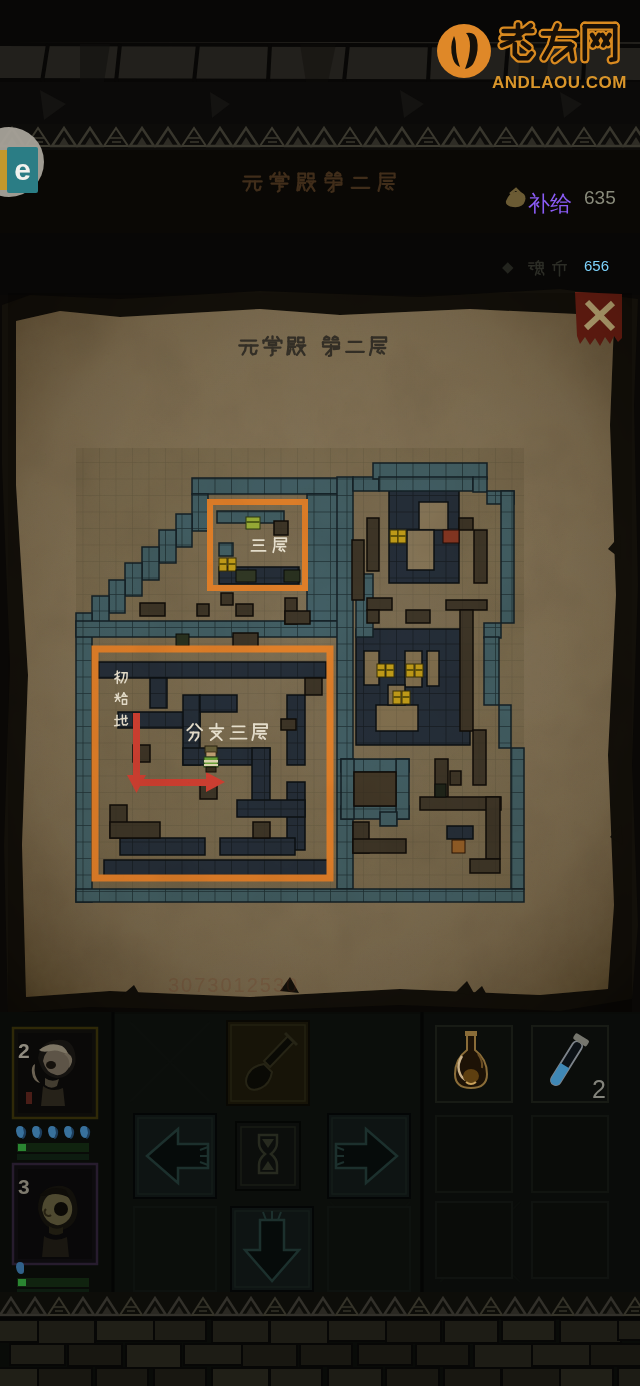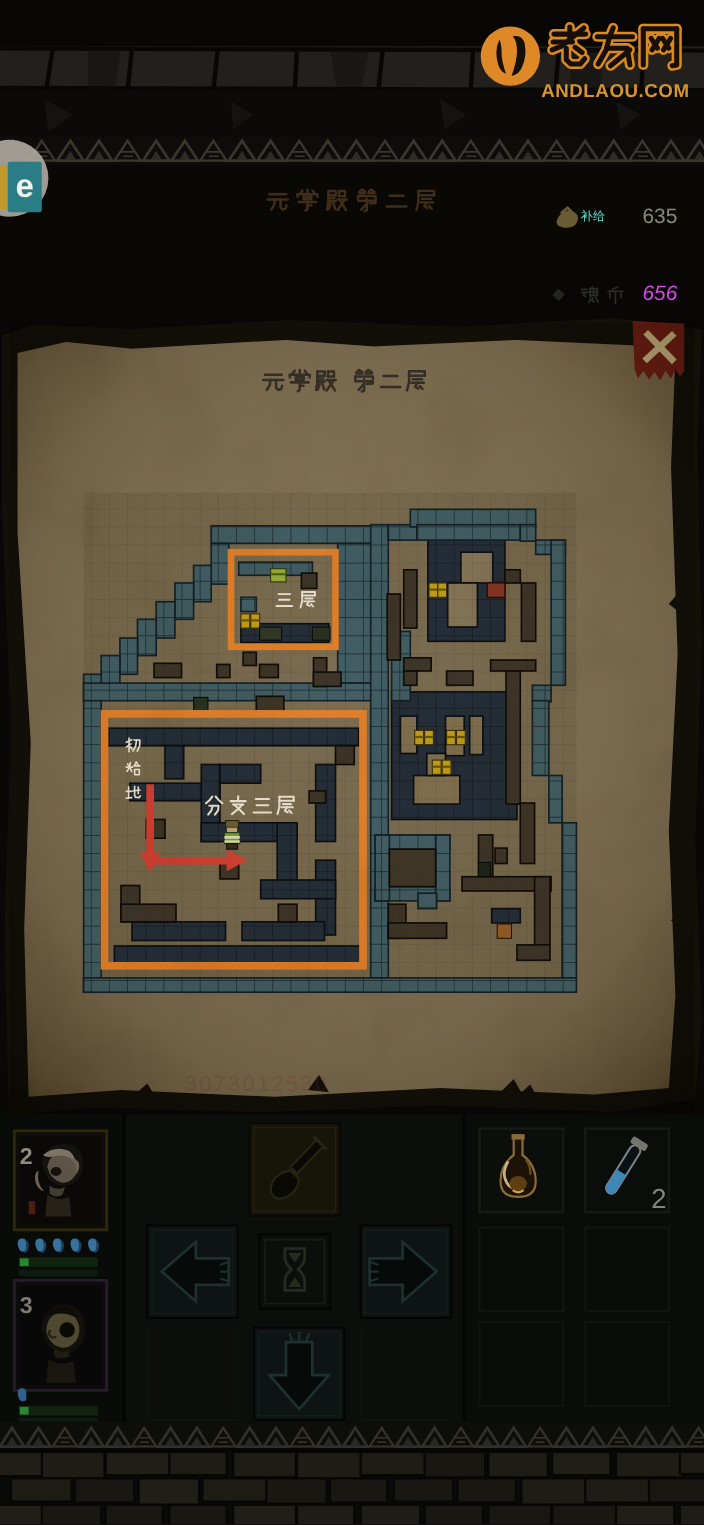"补给" span { color: #5eead4 -> #8b5cf6; font-size: 11px -> 22px }
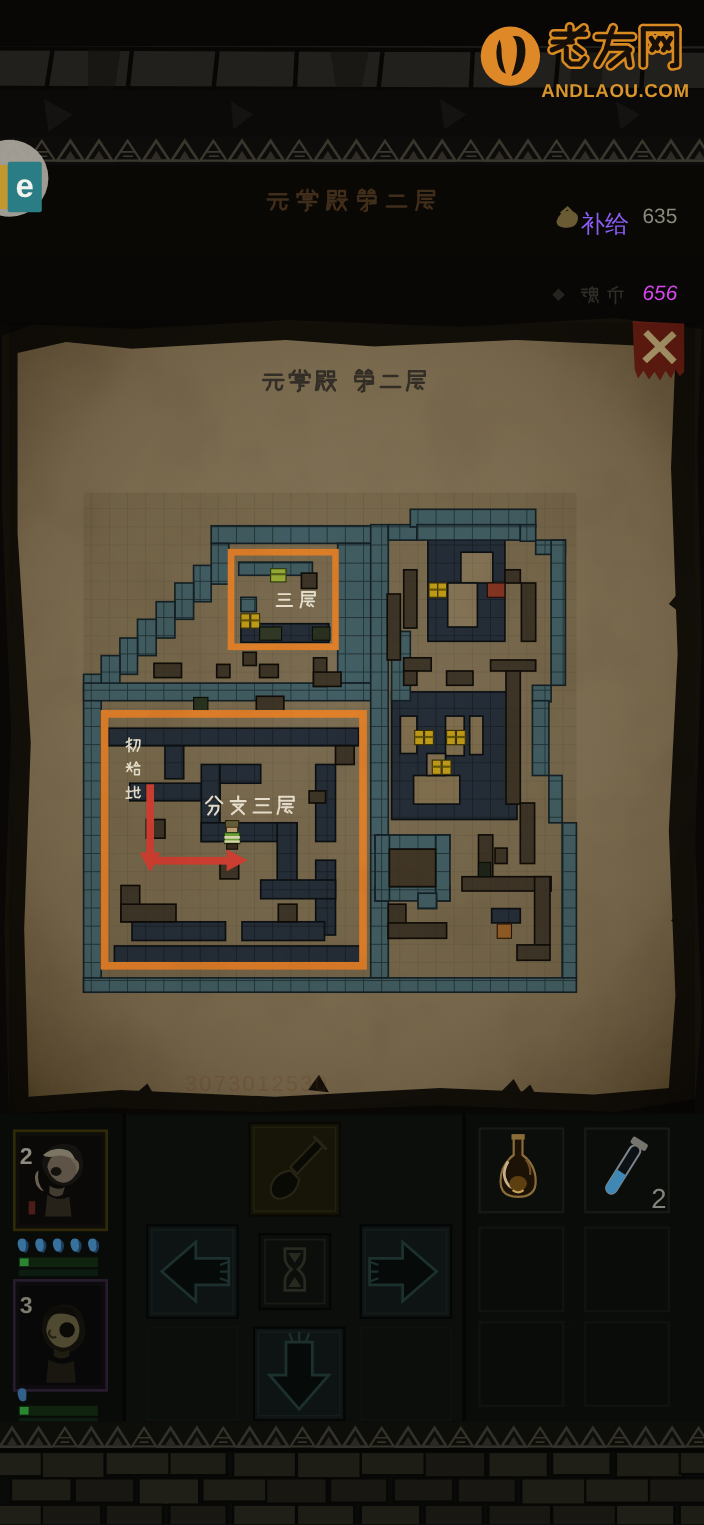"656" span { color: #d946ef -> #7dd3fc; font-size: 19px -> 15px; font-style: italic -> none }
